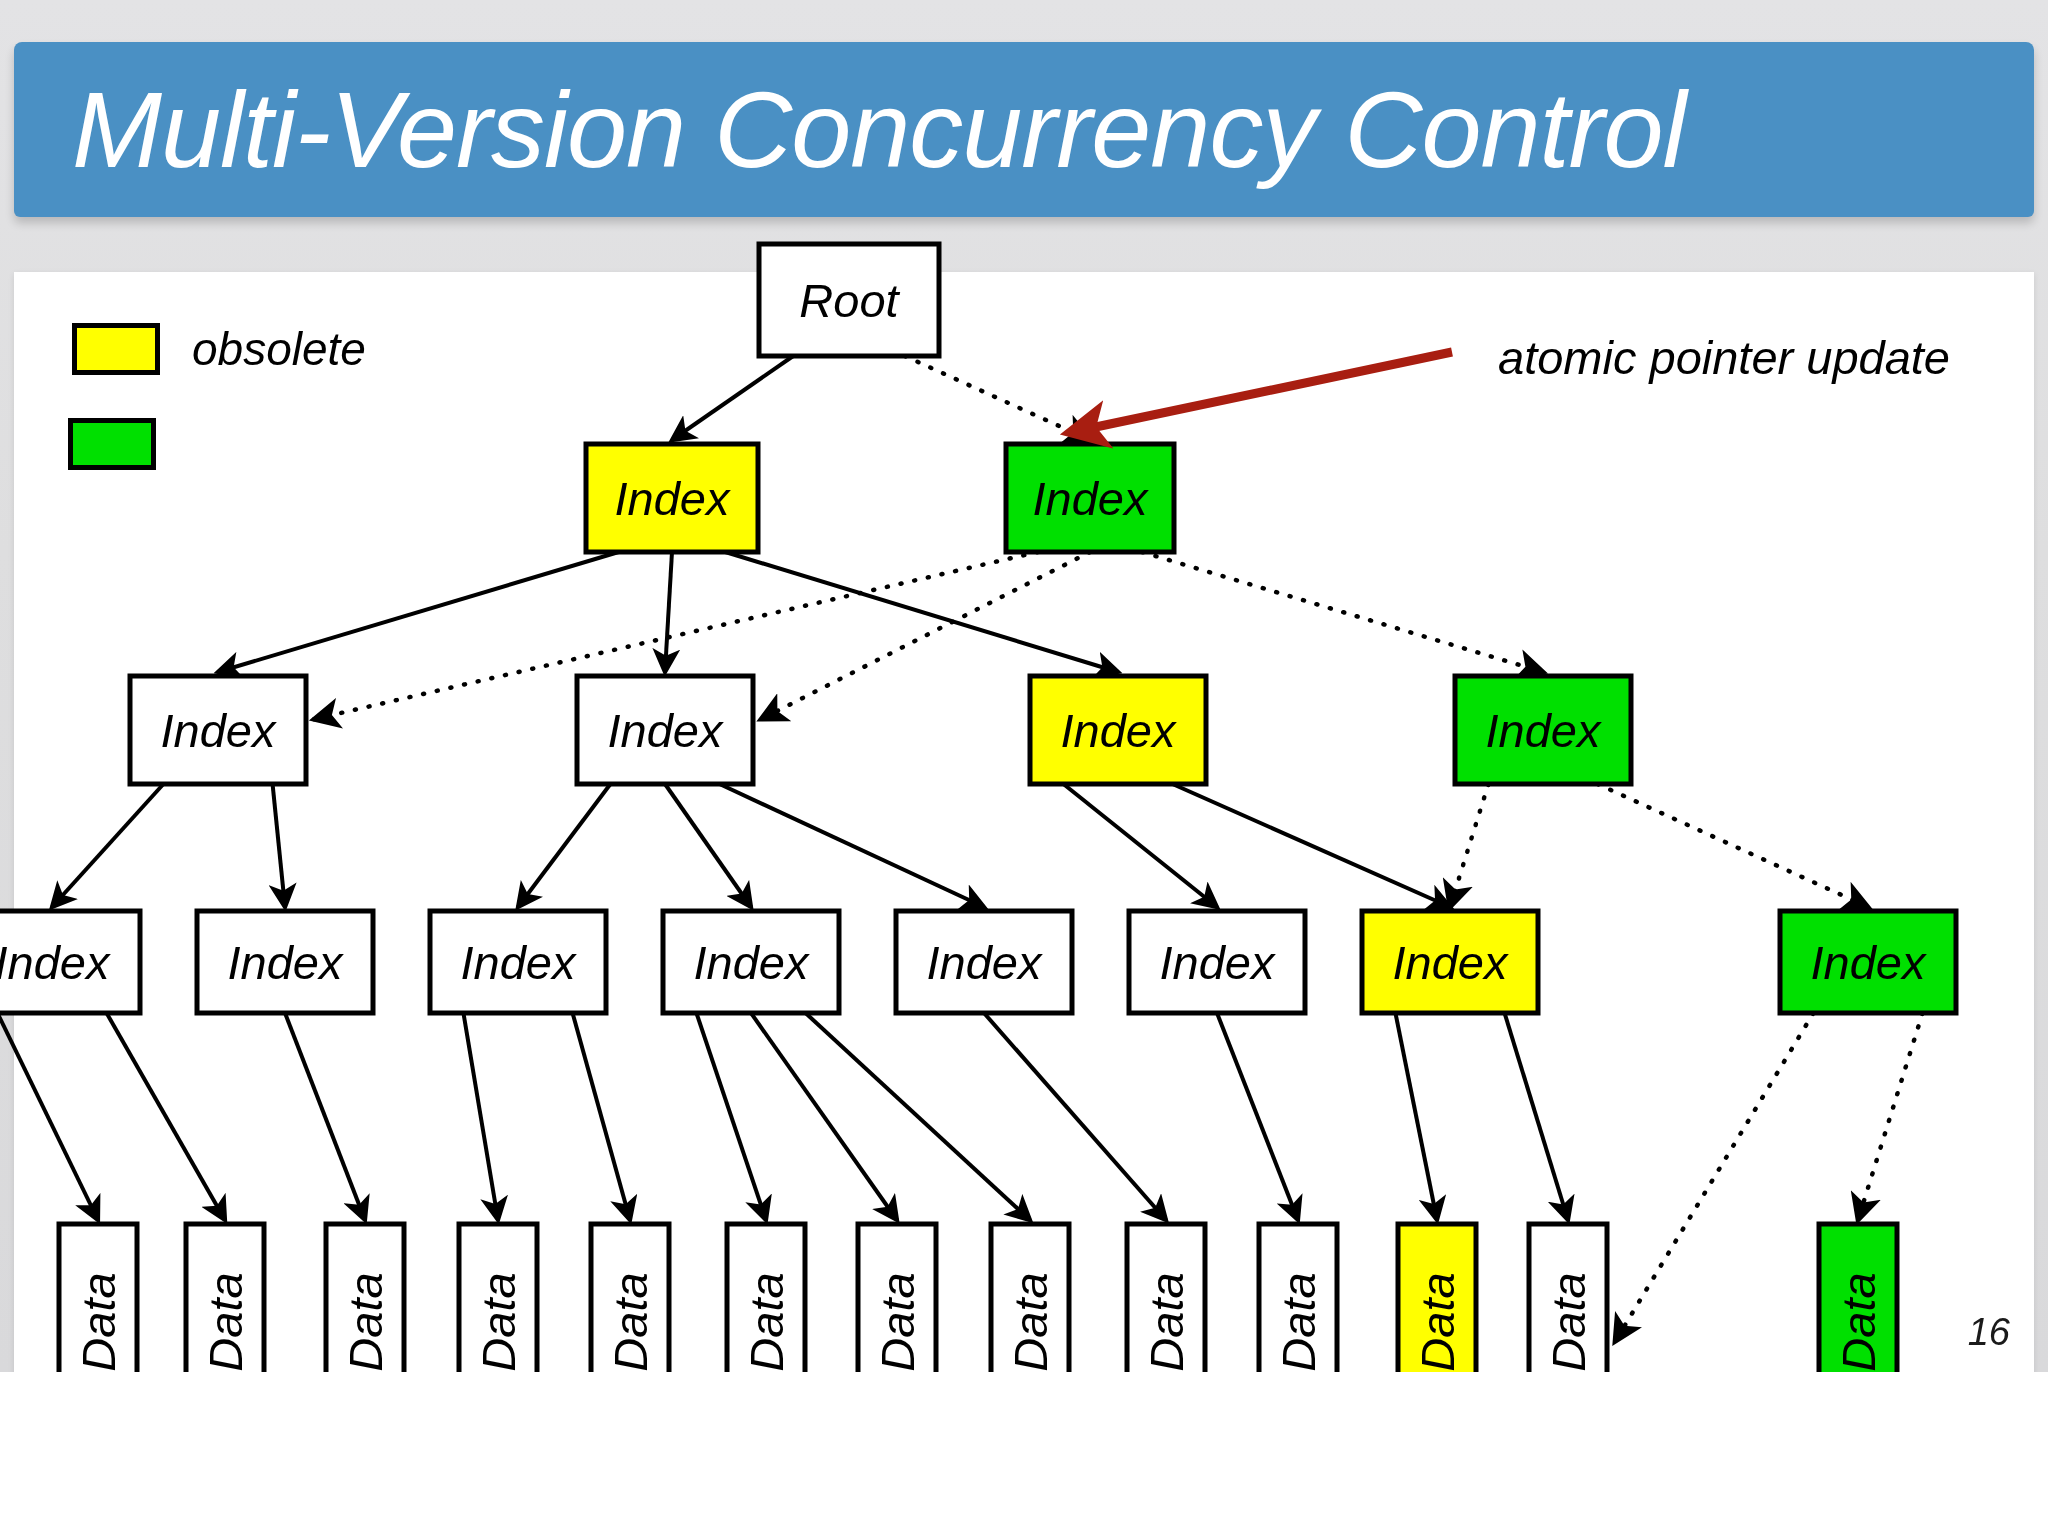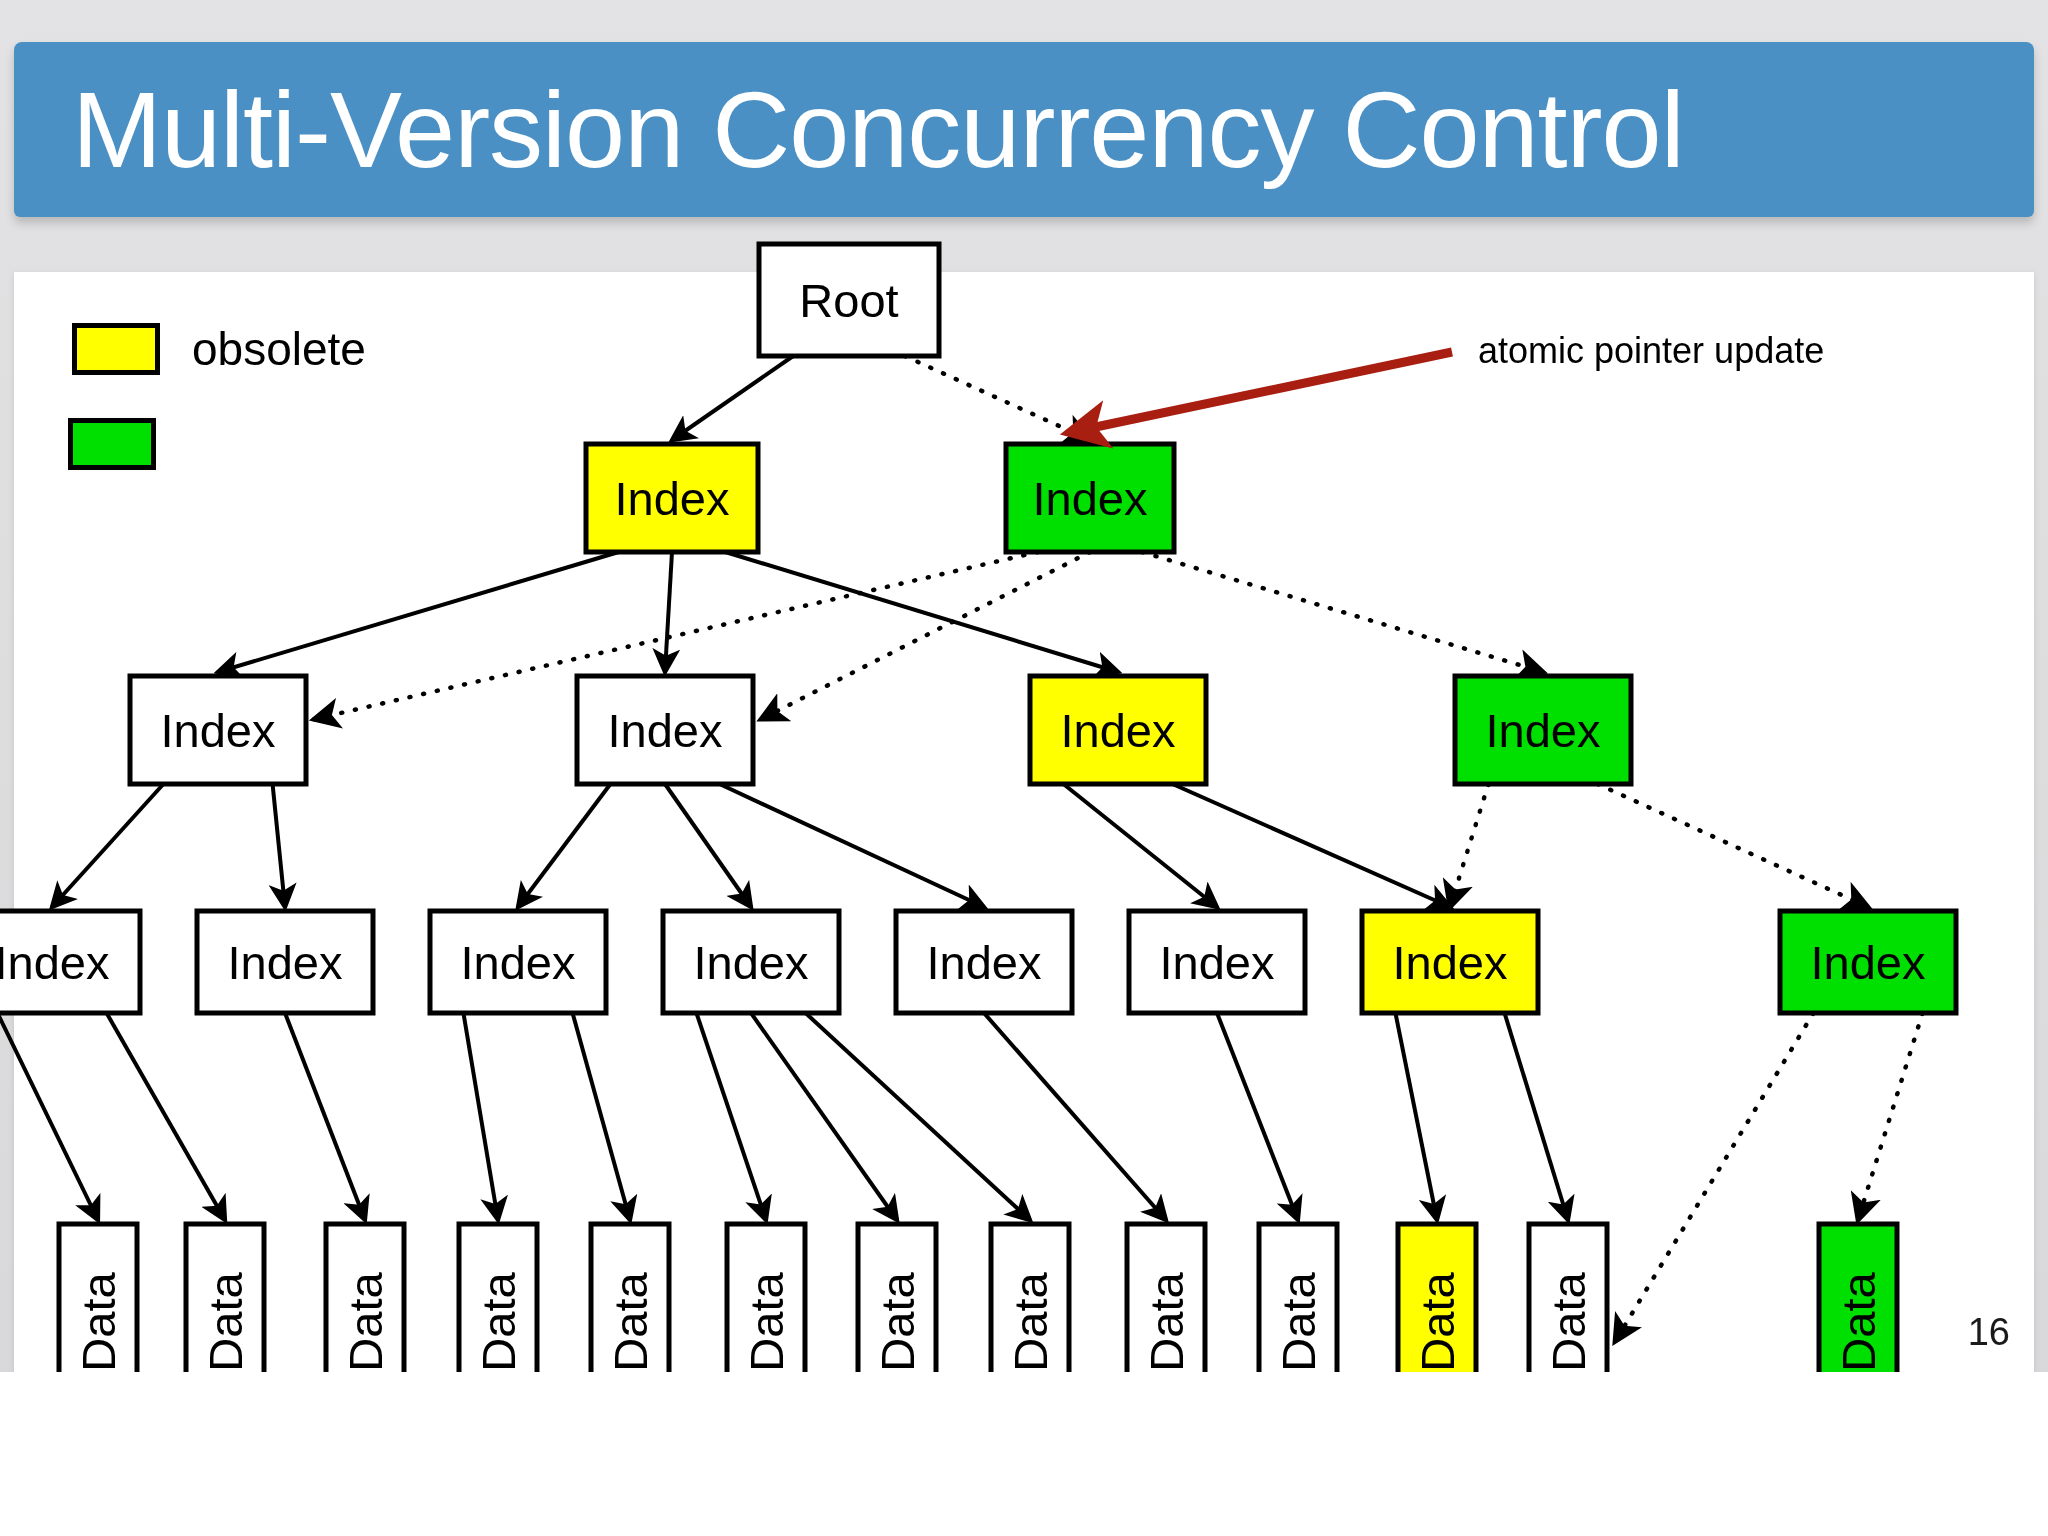"Multi-Version Concurrency Control" #slide { font-style: none -> italic }
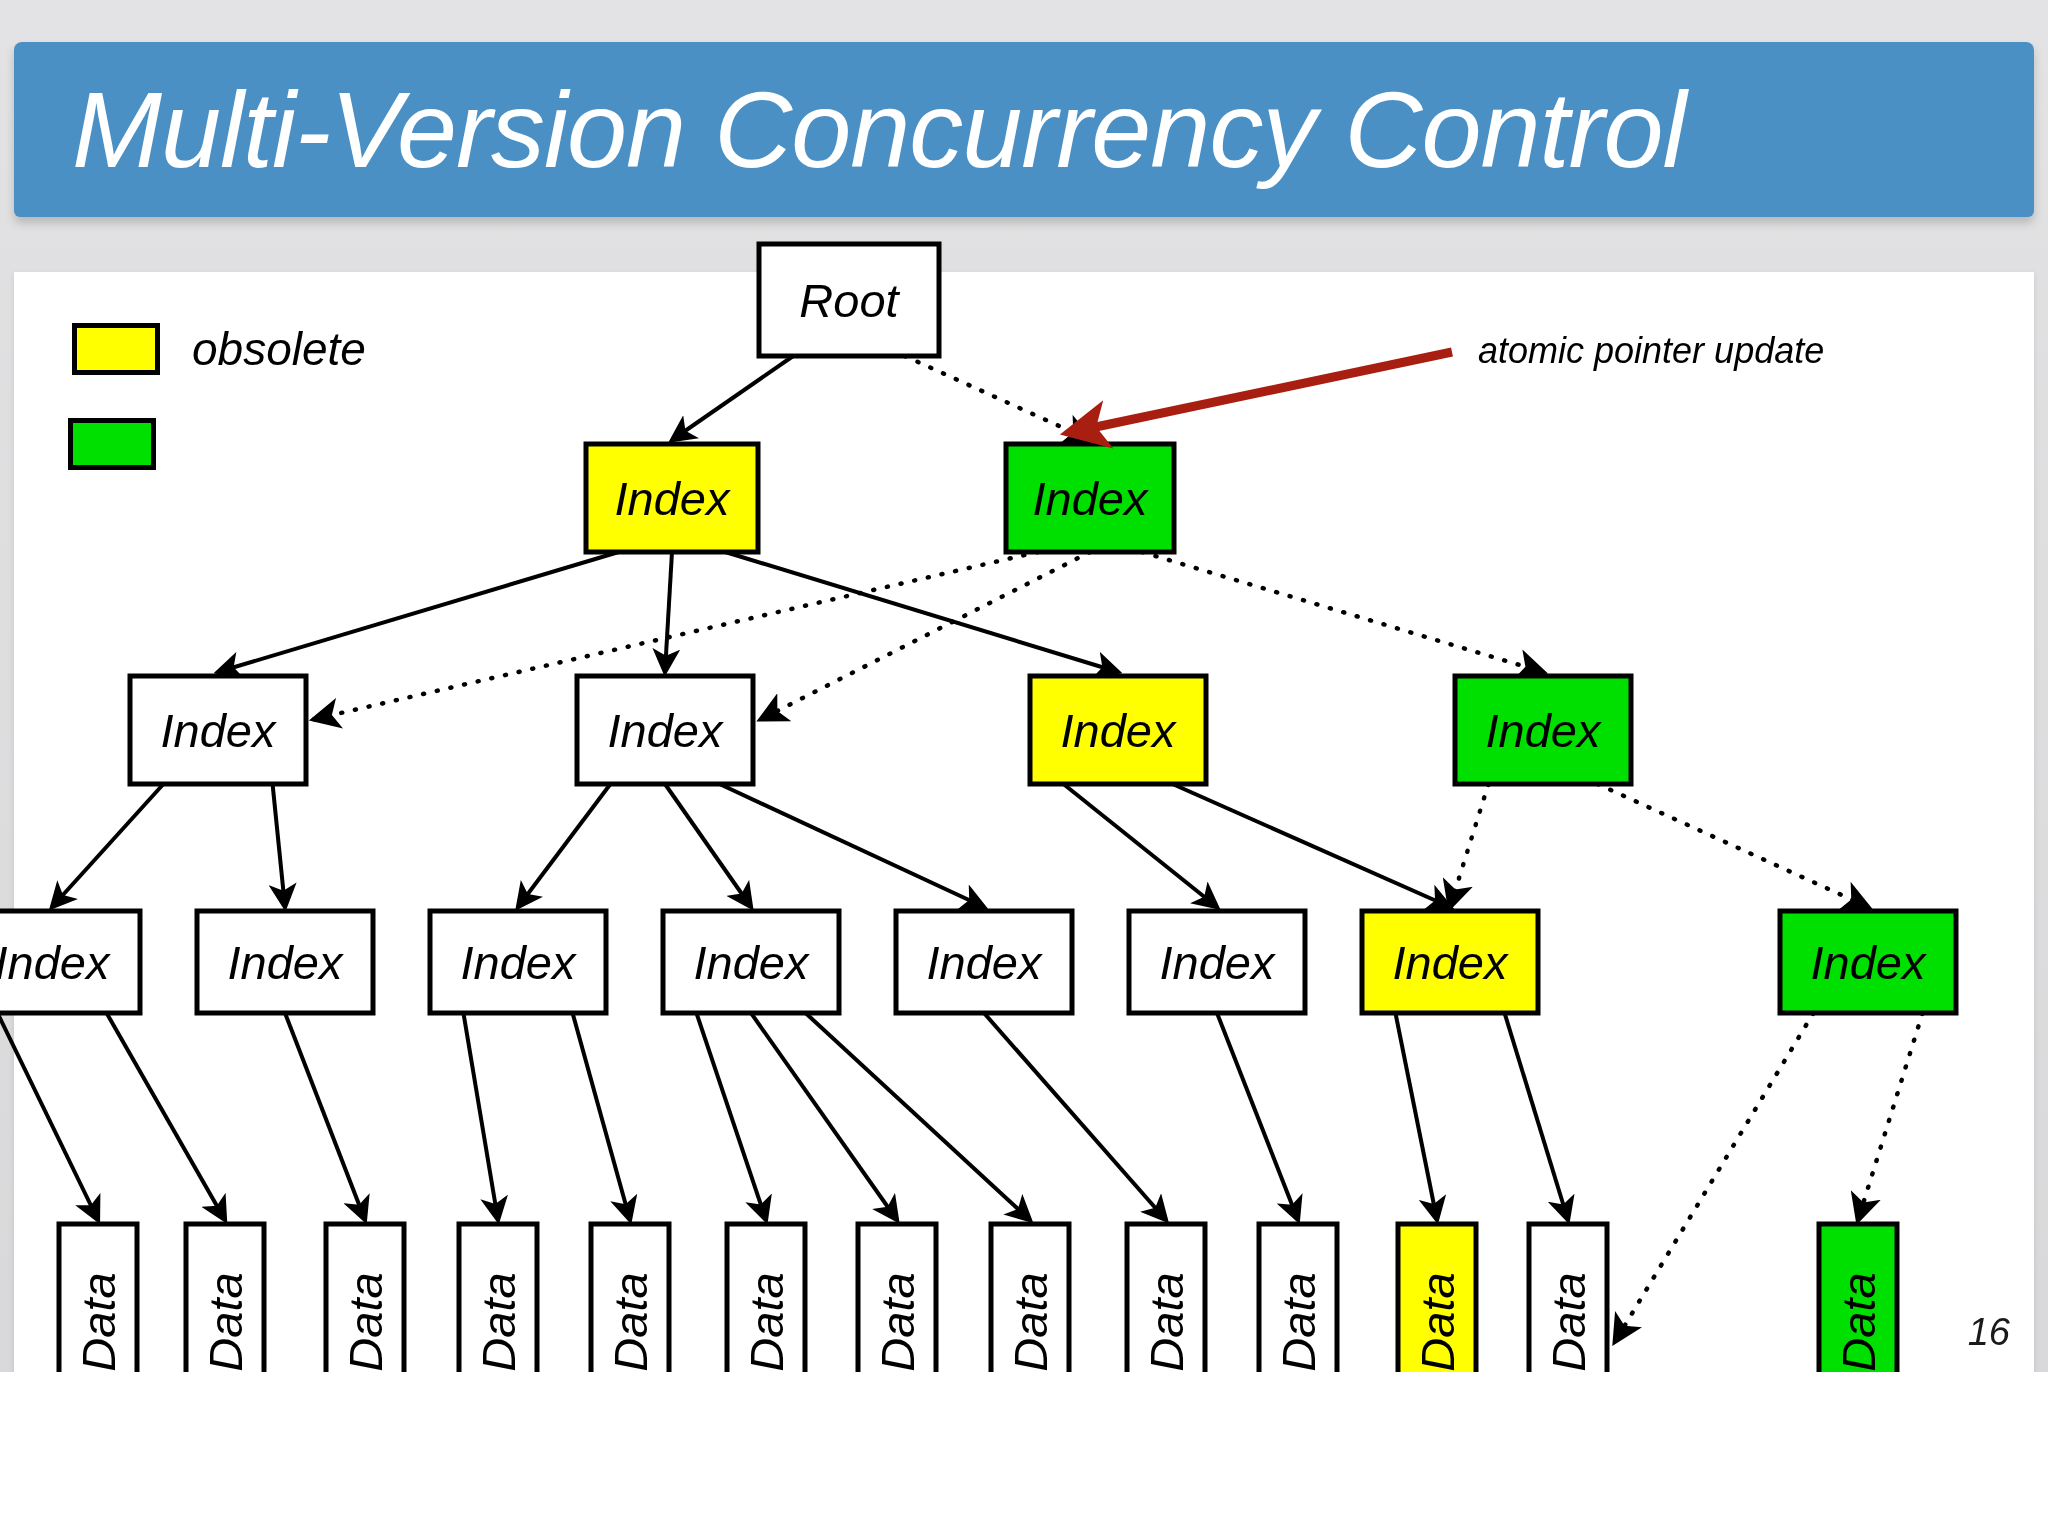"atomic pointer update" #annot-label { font-size: 36px -> 47px; margin-left: none -> 20px }
